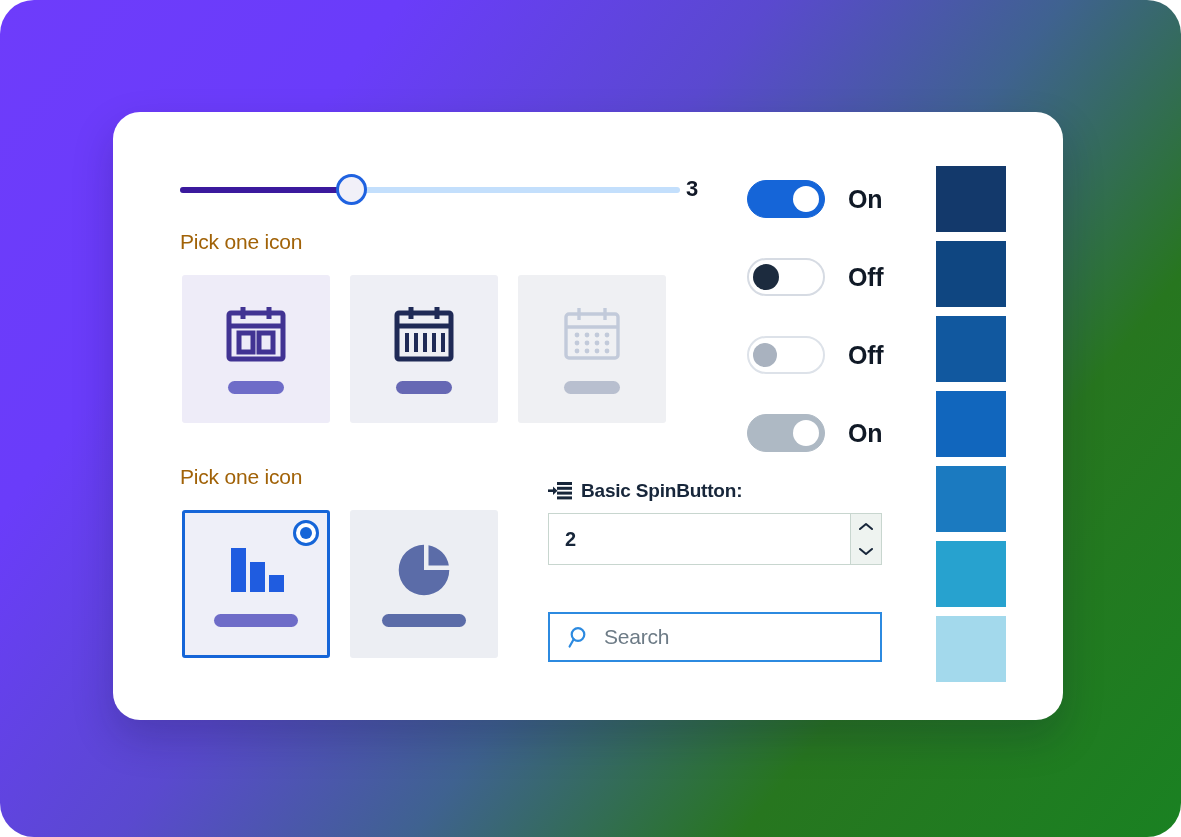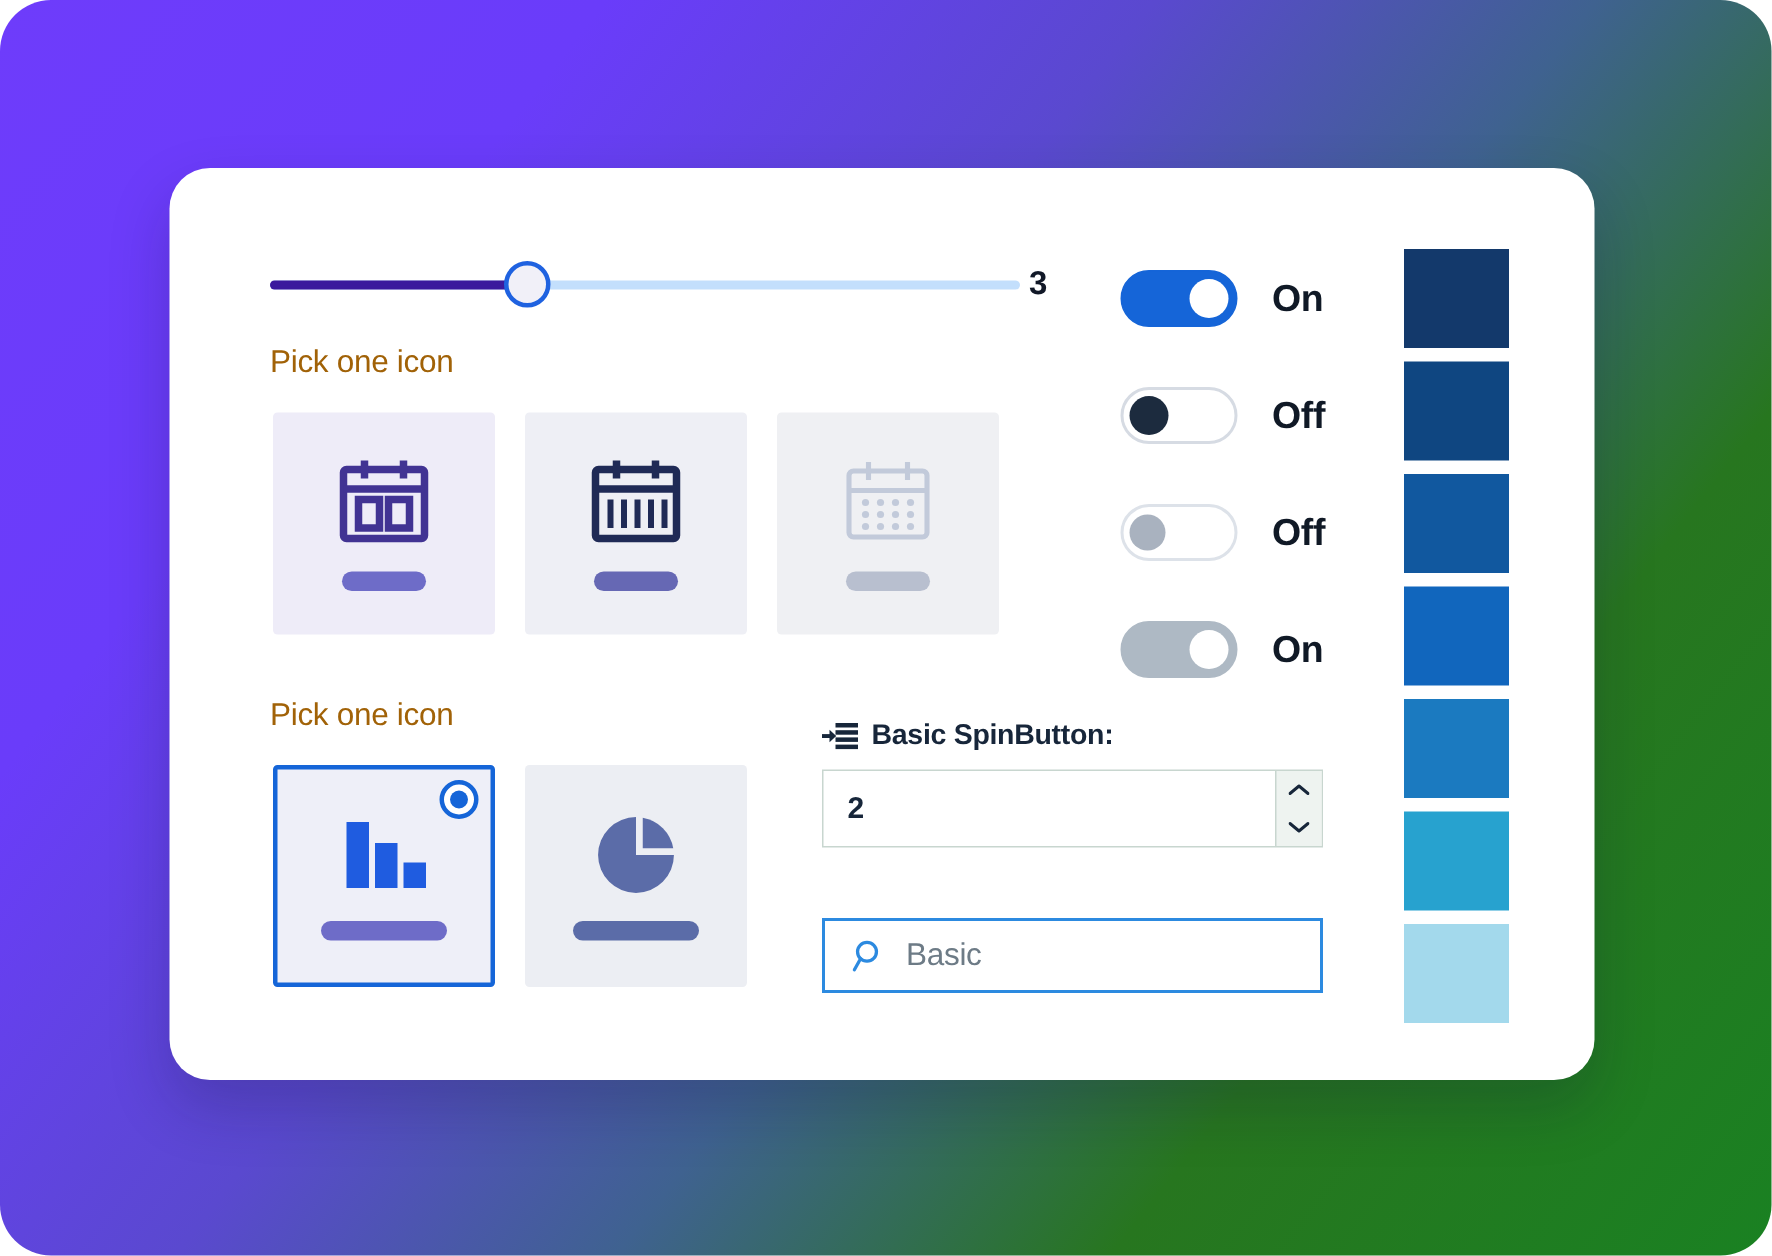"Basic" span.search-placeholder { text: Basic -> Search }
